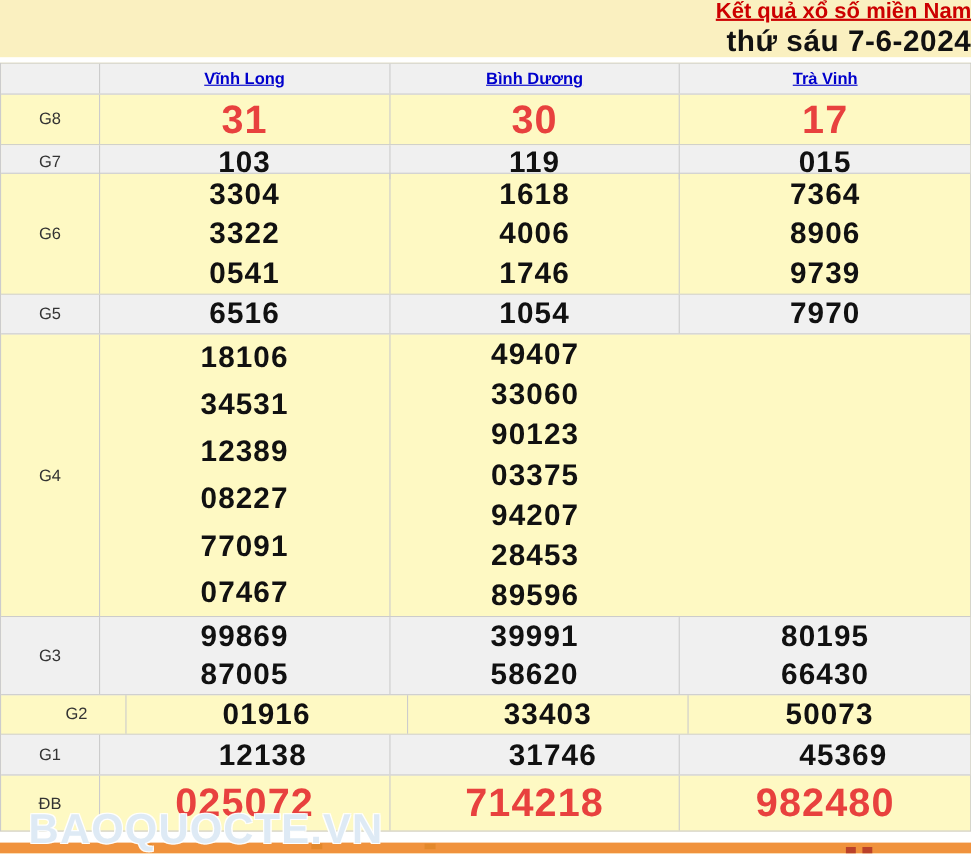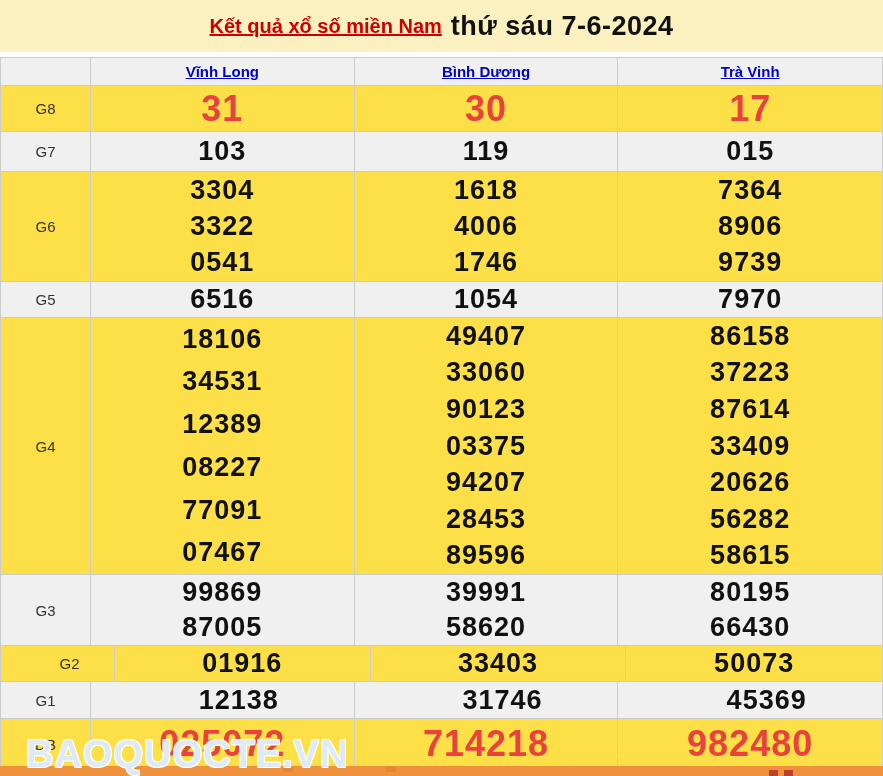"Kết quả xổ số miền" .title-bar { align-items: center -> flex-end; flex-direction: none -> column }
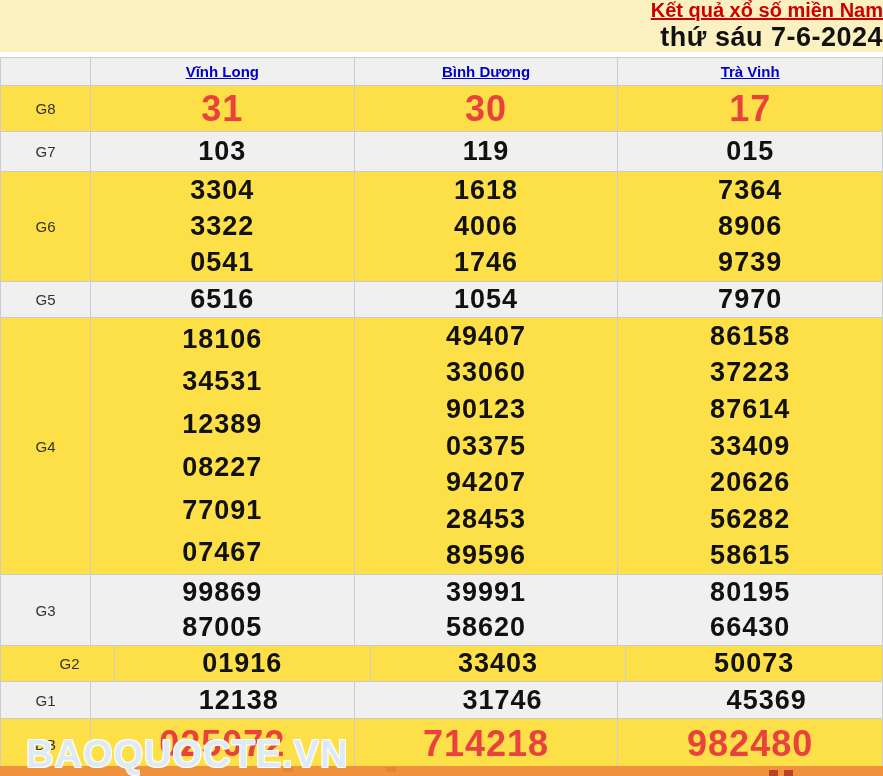"Vĩnh Long" .results-table { background: #fde047 -> #fef9c3 }
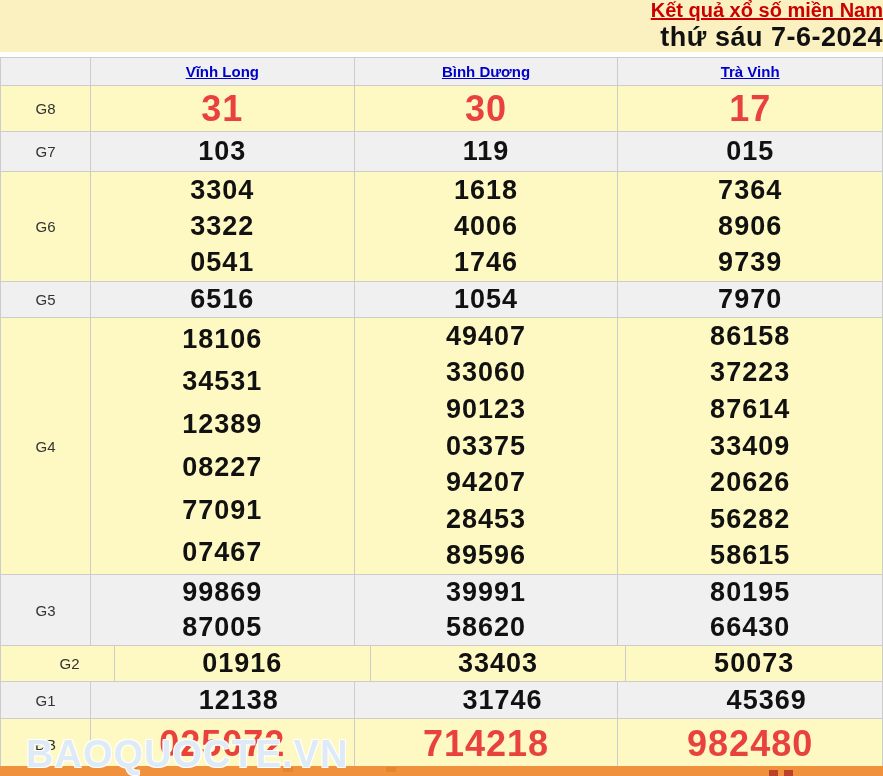"G7" div.trow { height: 40px -> 26px }
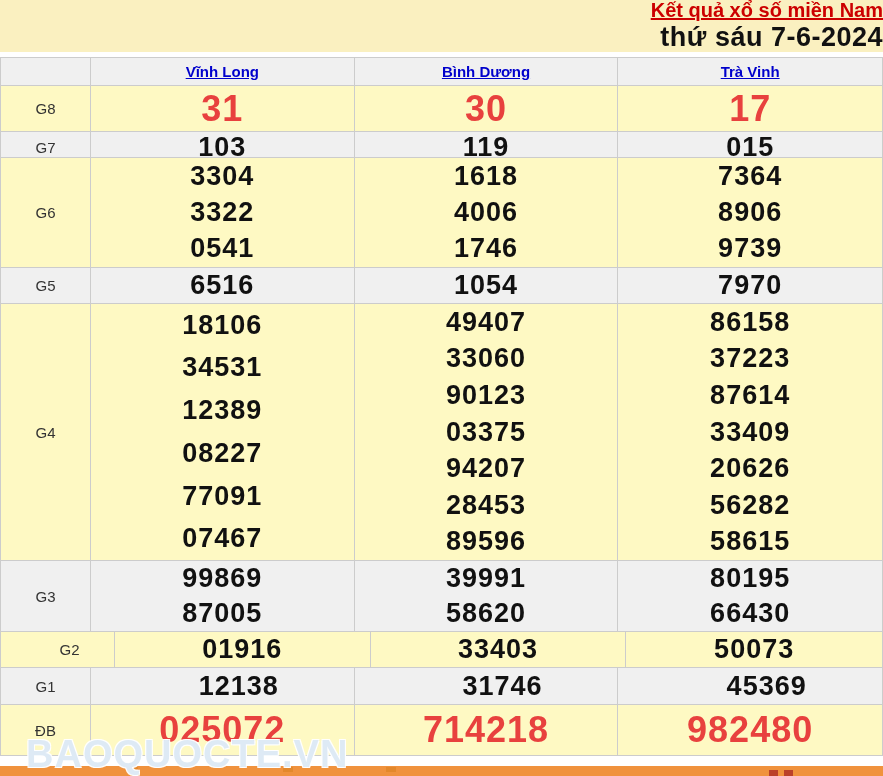"86158" div.cell { html: <div> <div>86158</div> <div>37223</div> <div>87614</div> <div>33409</div> <div>20626</div> <div>56282</div> <div>58615</div> </div> -> none }
